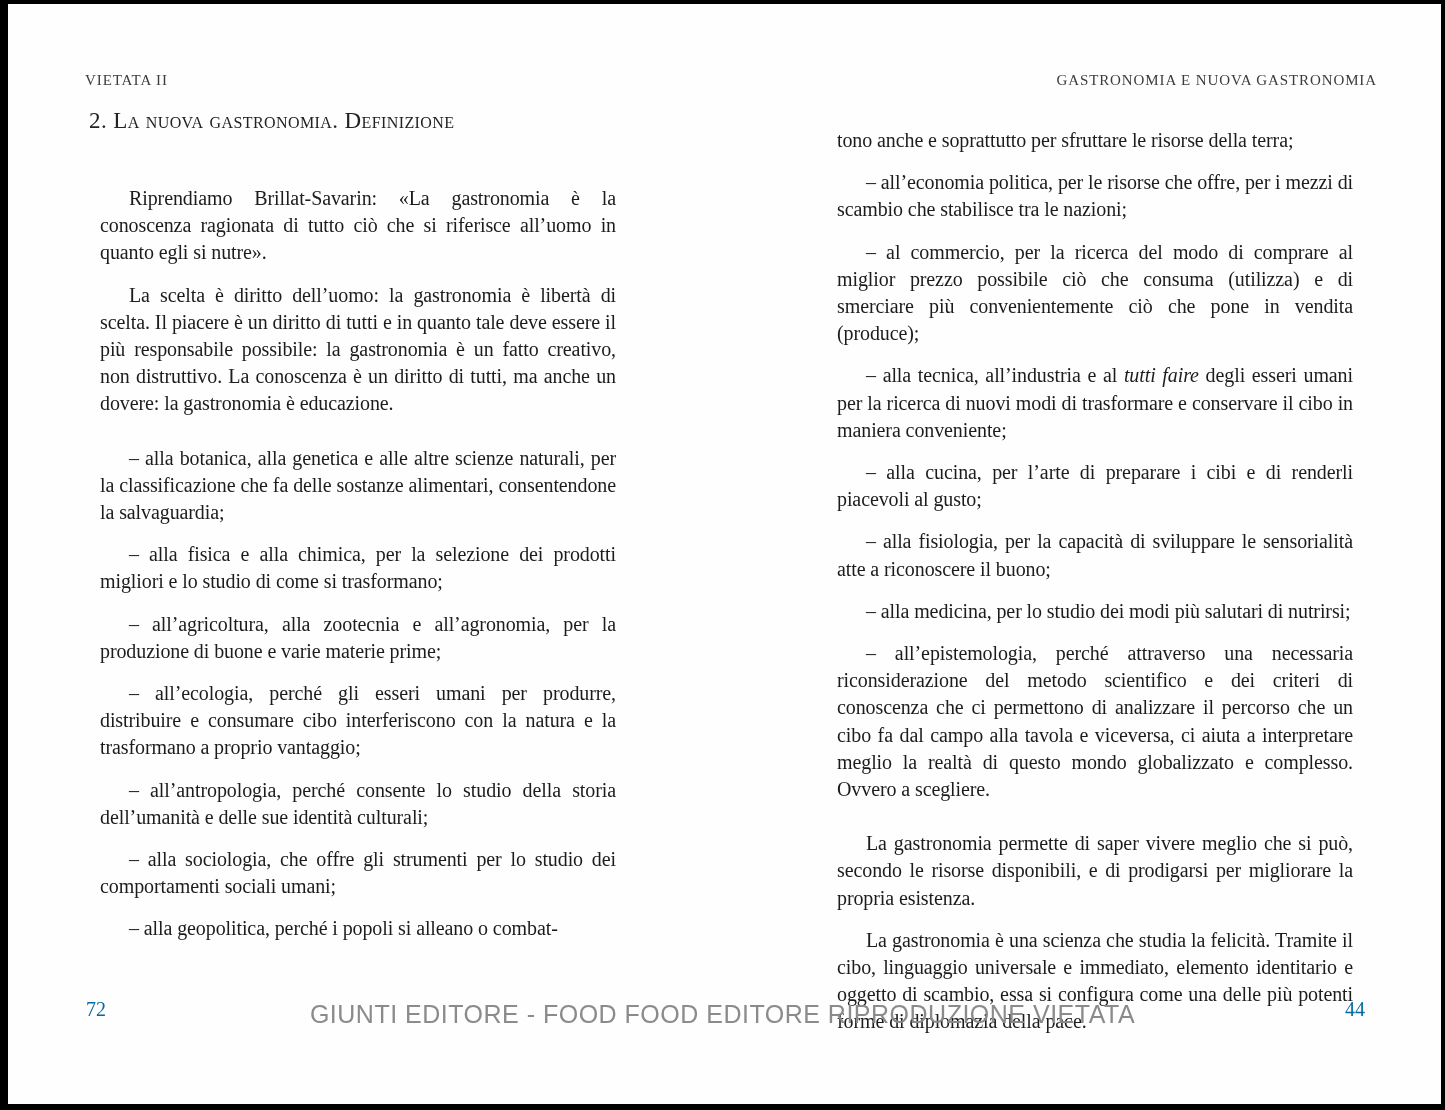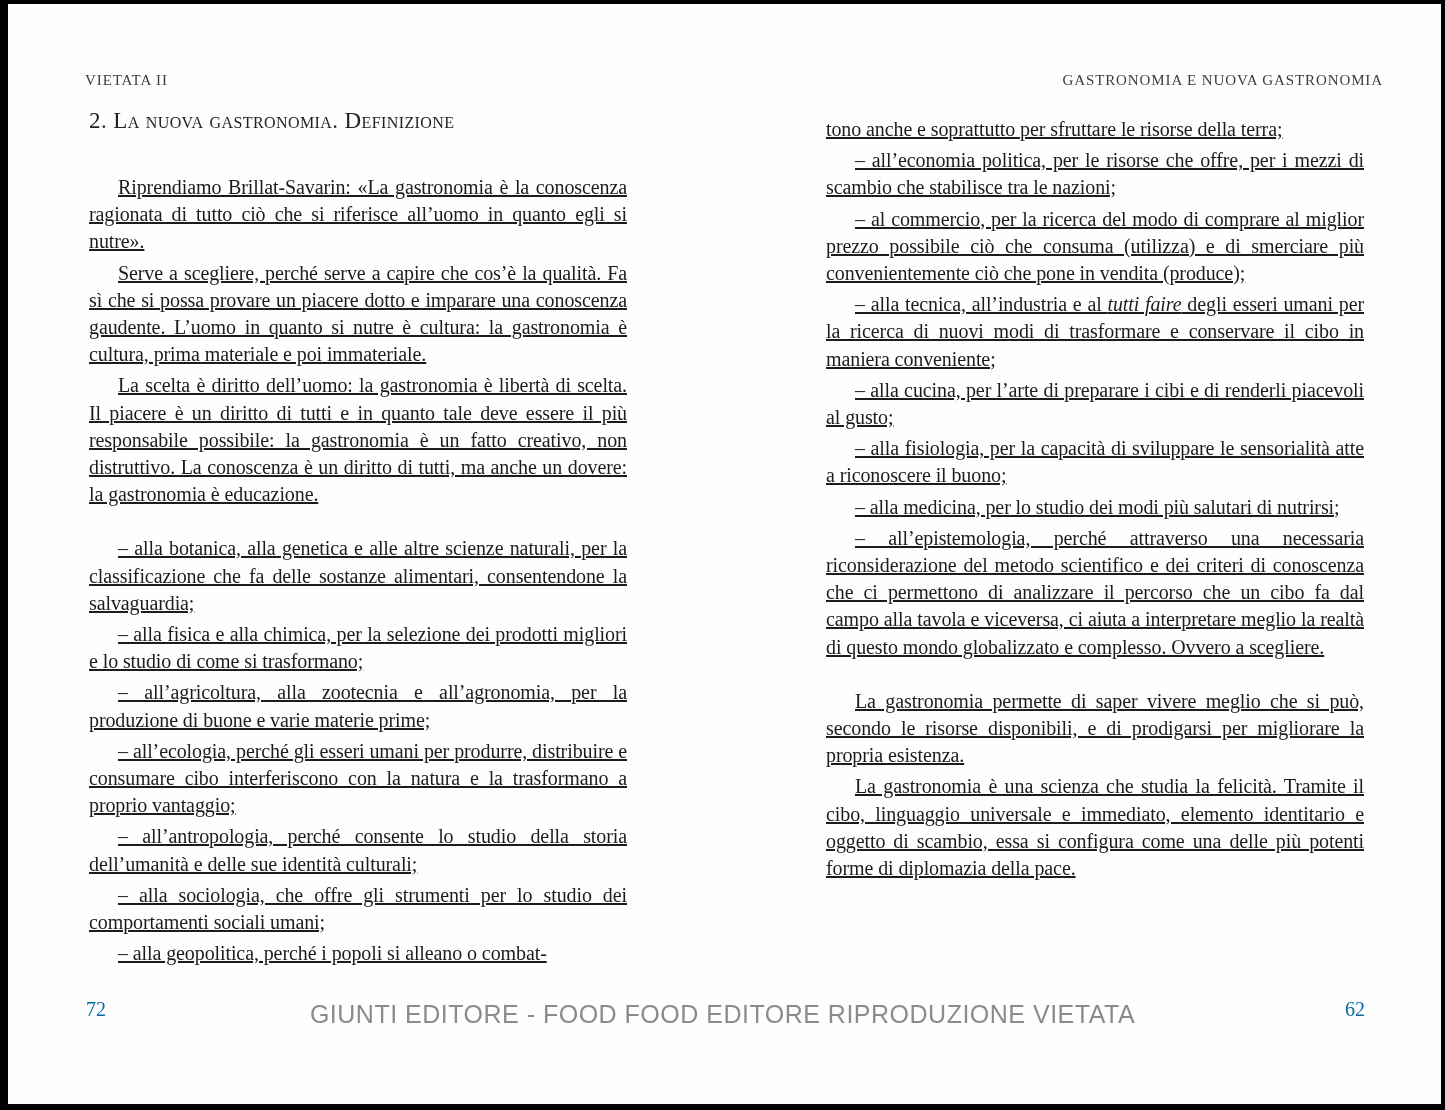"GASTRONOMIA E NUOVA GASTRONOMIA" .running-head.right { right: 62px -> 68px }
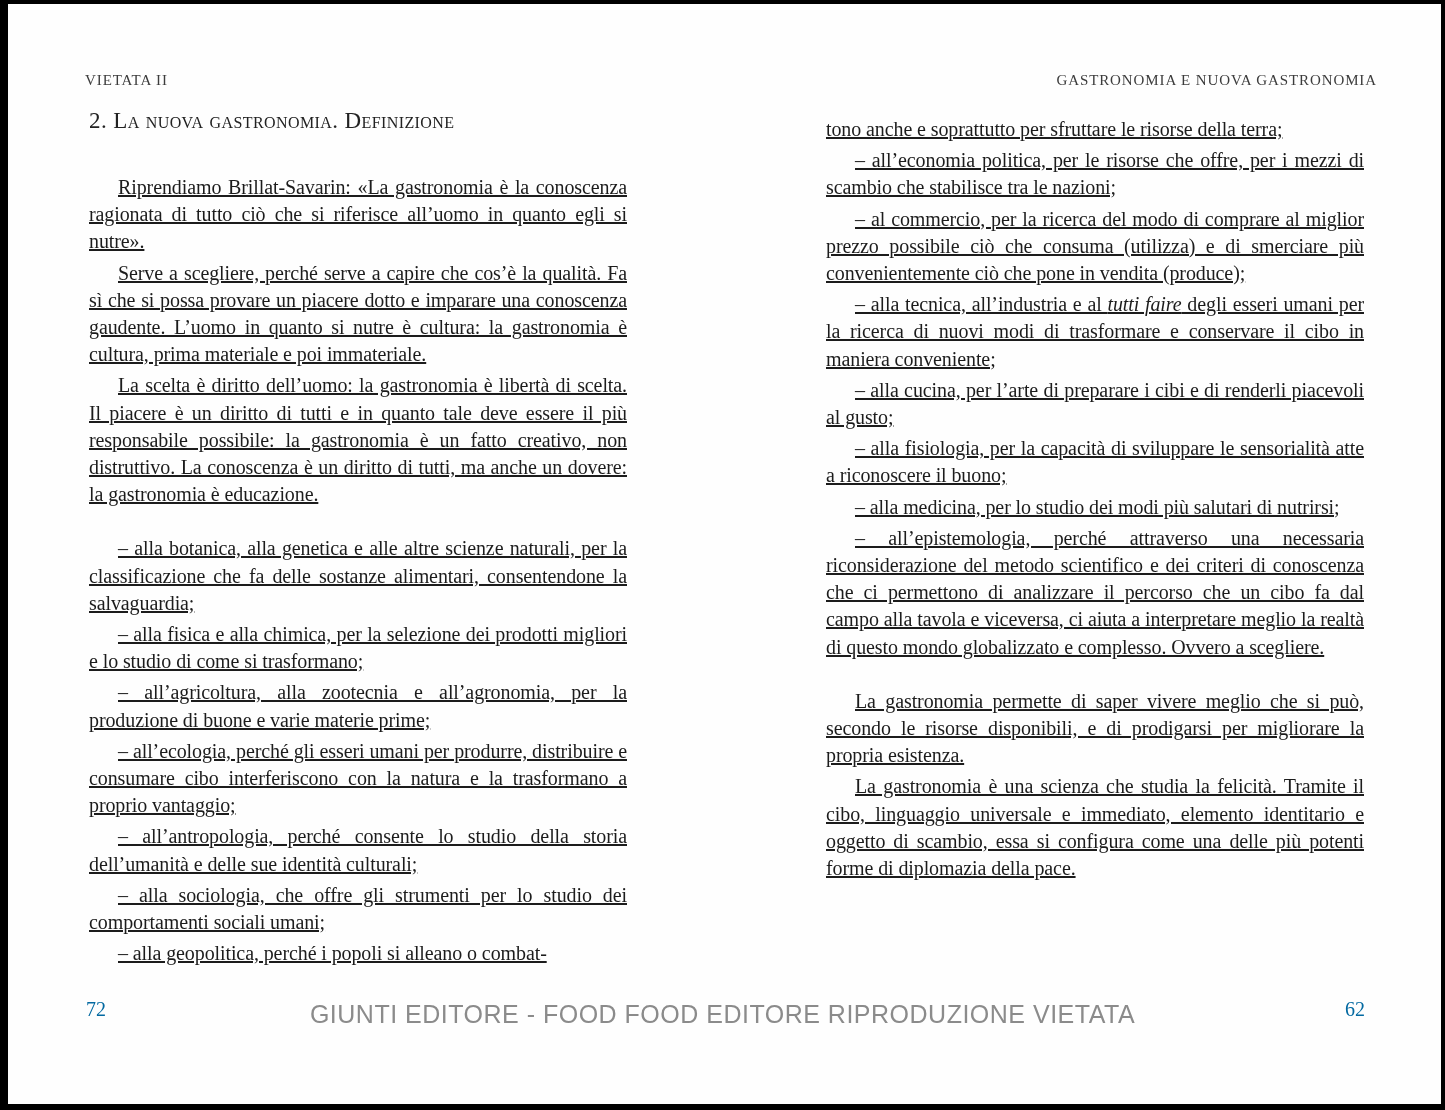"tono anche e soprattutto per" p.para { margin: 4px -> 15px; text-decoration: underline -> none }
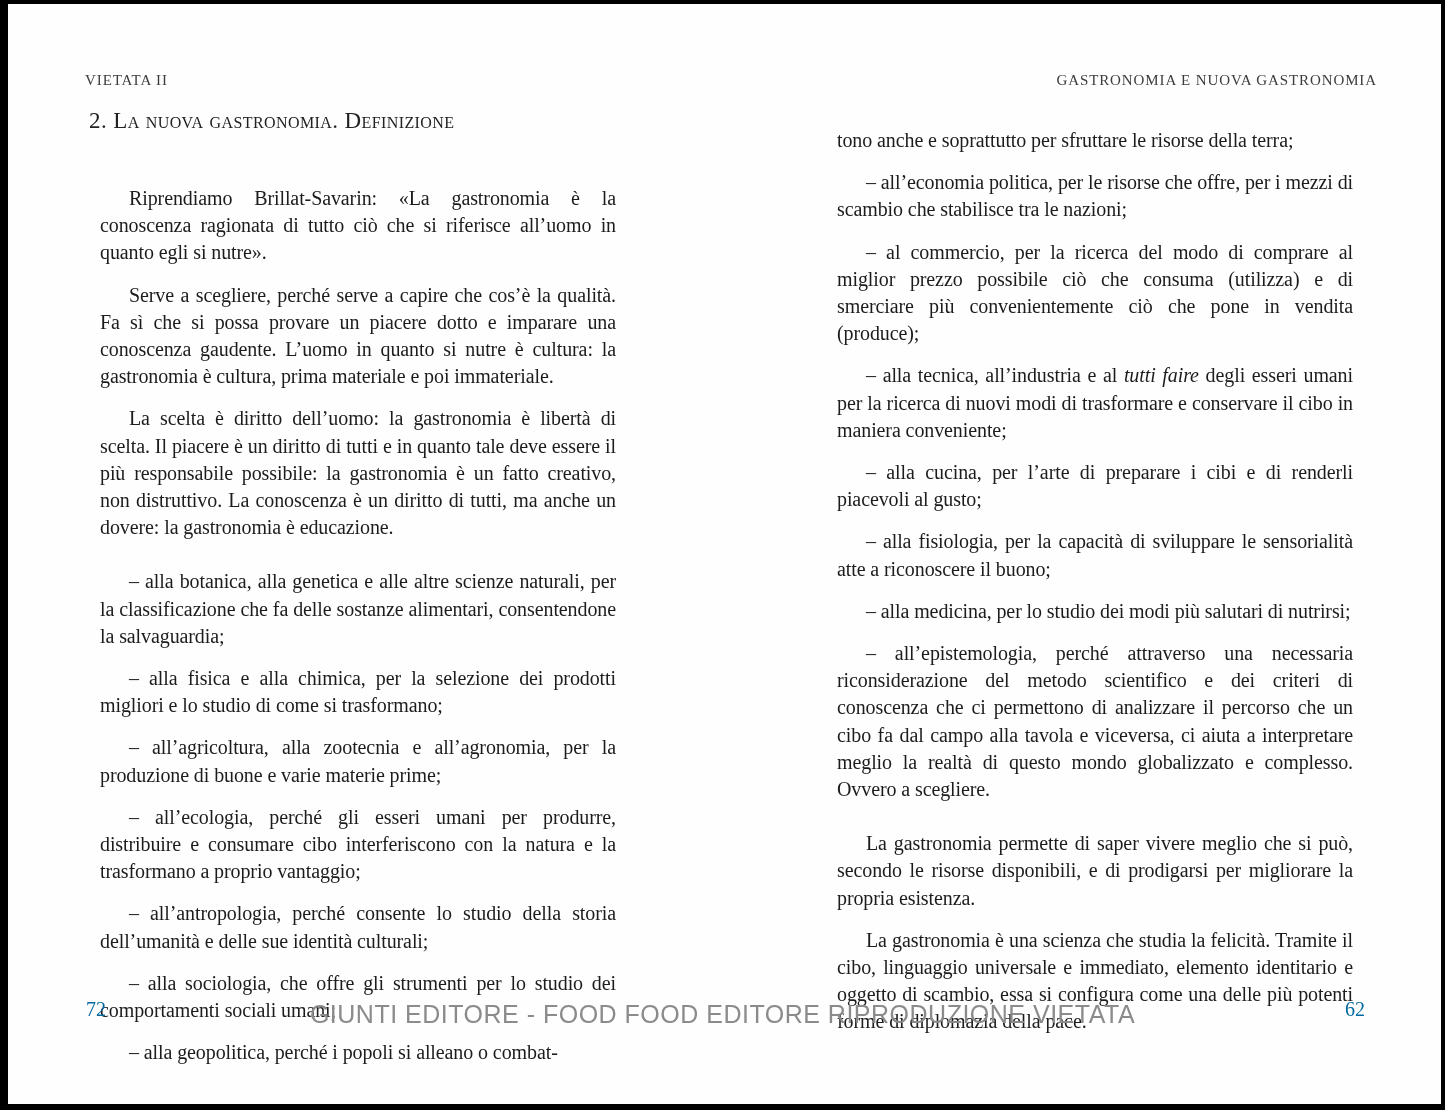"Serve a scegliere, perché serve" p.para { html: <p>Serve a scegliere, perché serve a capire che cos’è la qualità. Fa sì che si possa provare un piacere dotto e imparare una conoscenza gaudente. L’uomo in quanto si nutre è cultura: la gastronomia è cultura, prima materiale e poi immateriale.</p> -> none }
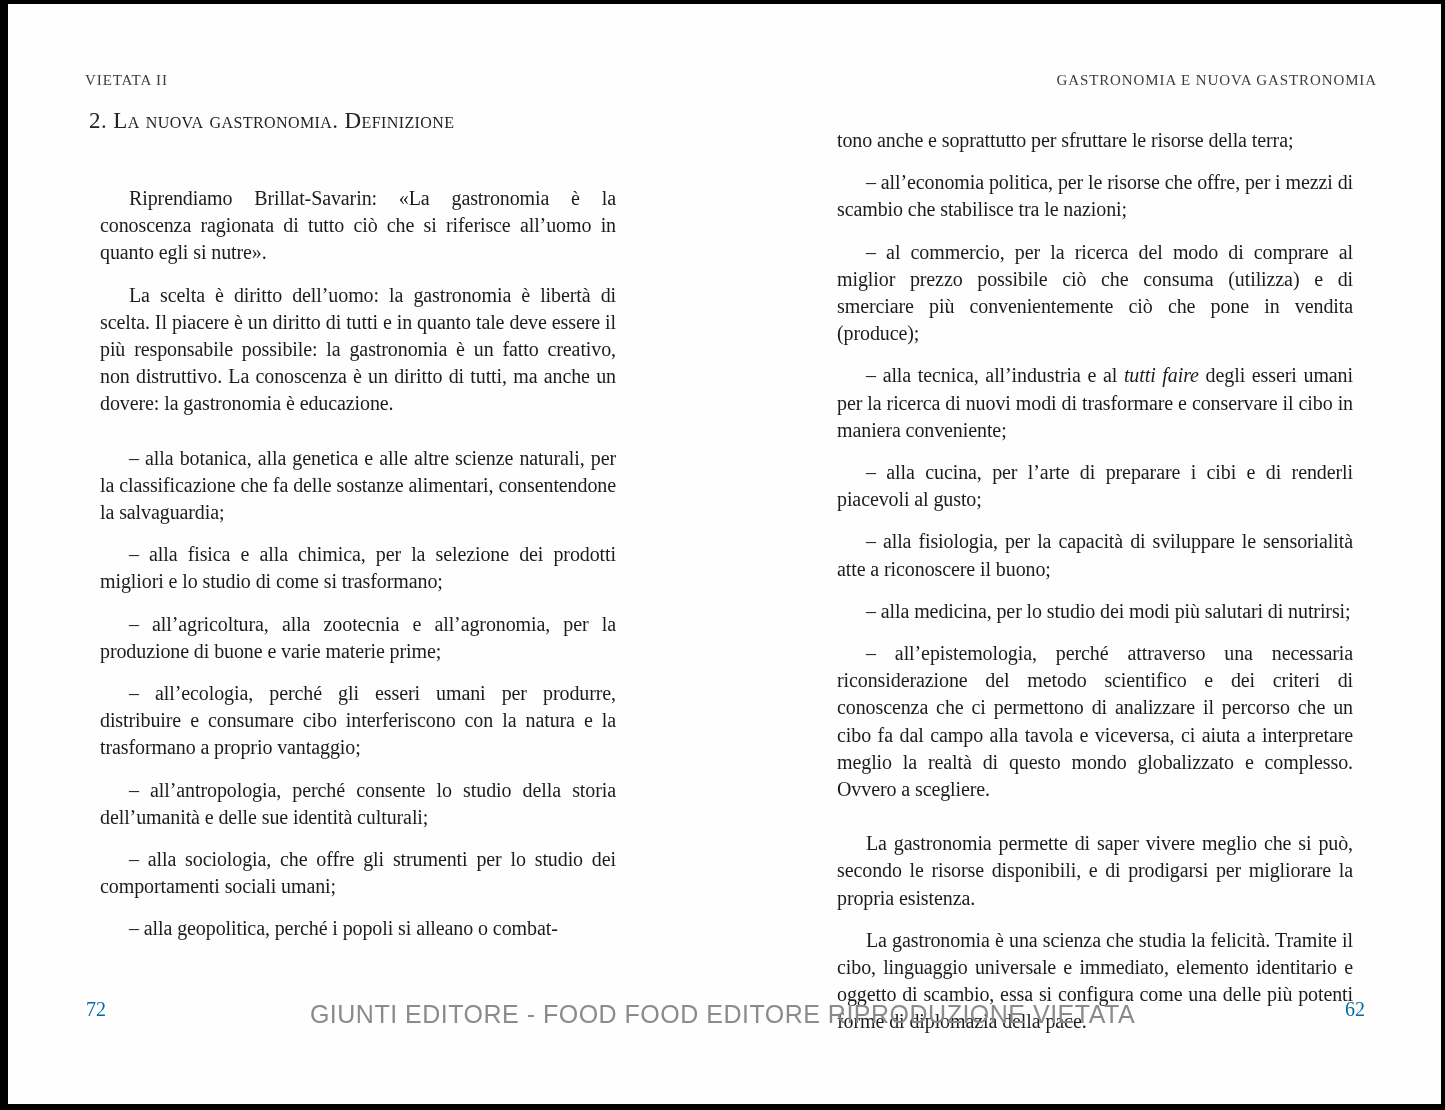"62" div.folio { text: 62 -> 44 }
